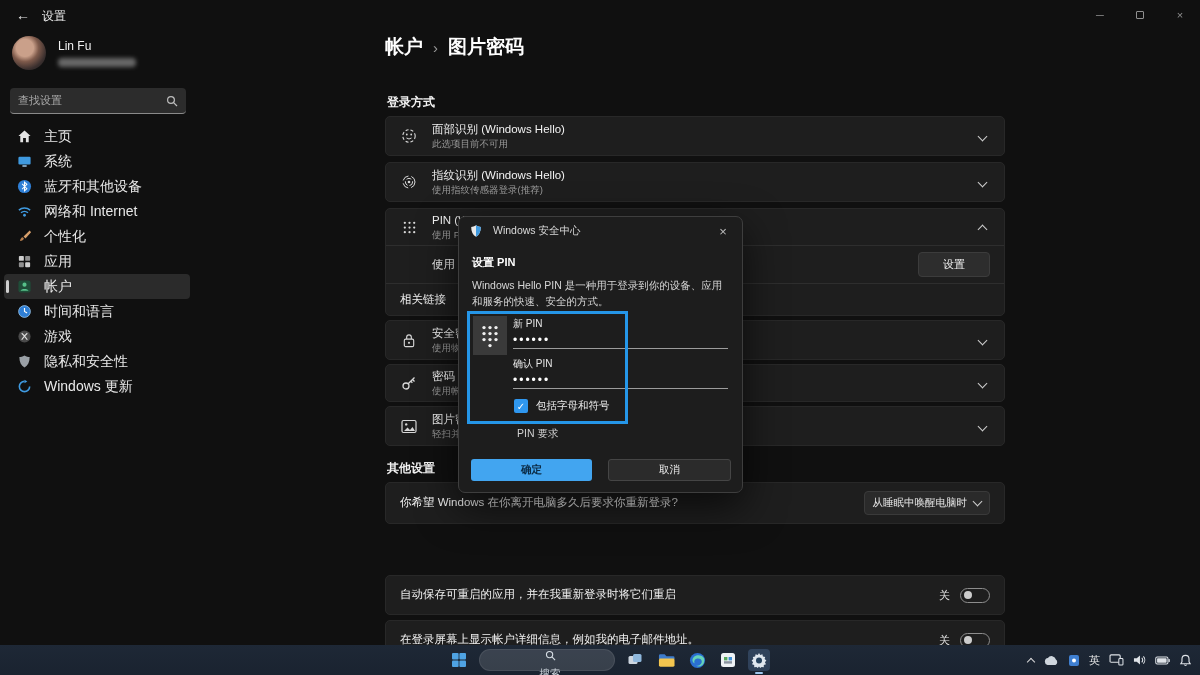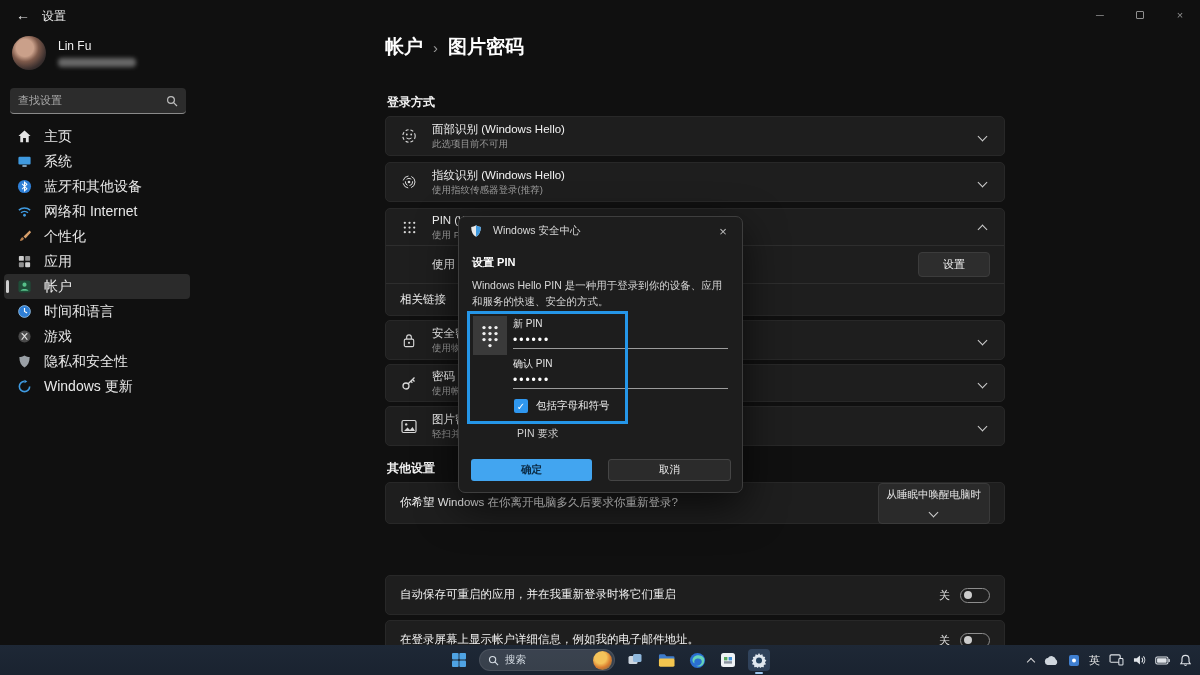"从睡眠中唤醒电脑时" .dd-btn { flex-direction: column -> none }
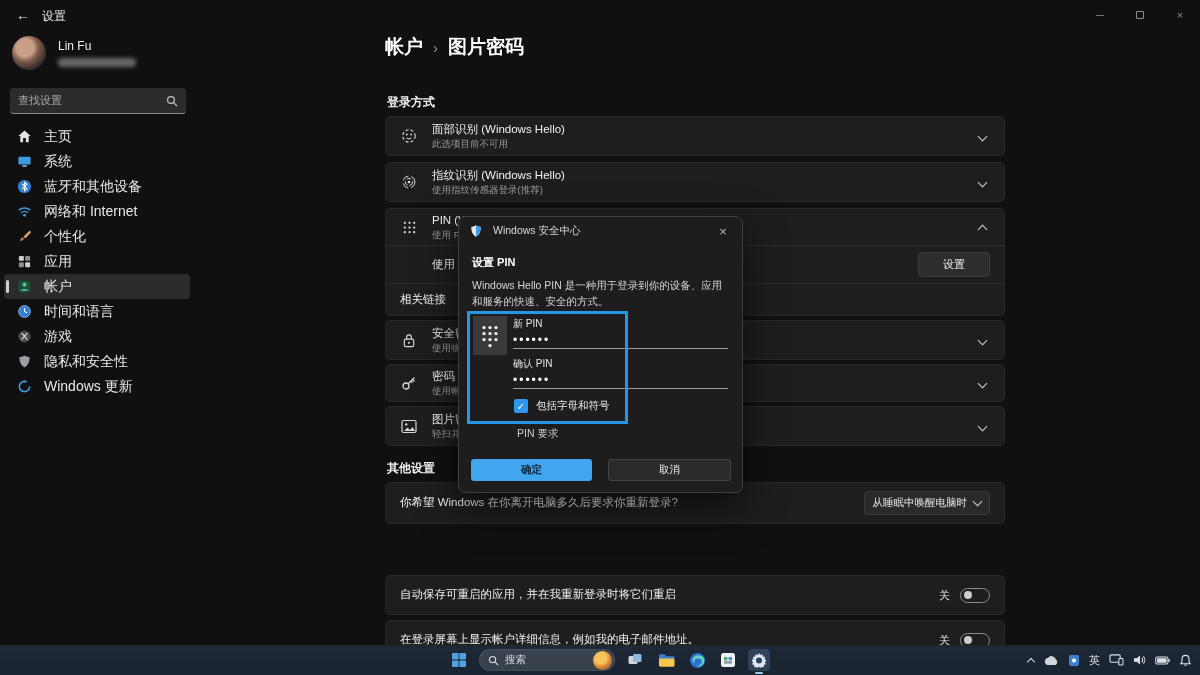"搜索" .search-pill { flex-direction: none -> column }
